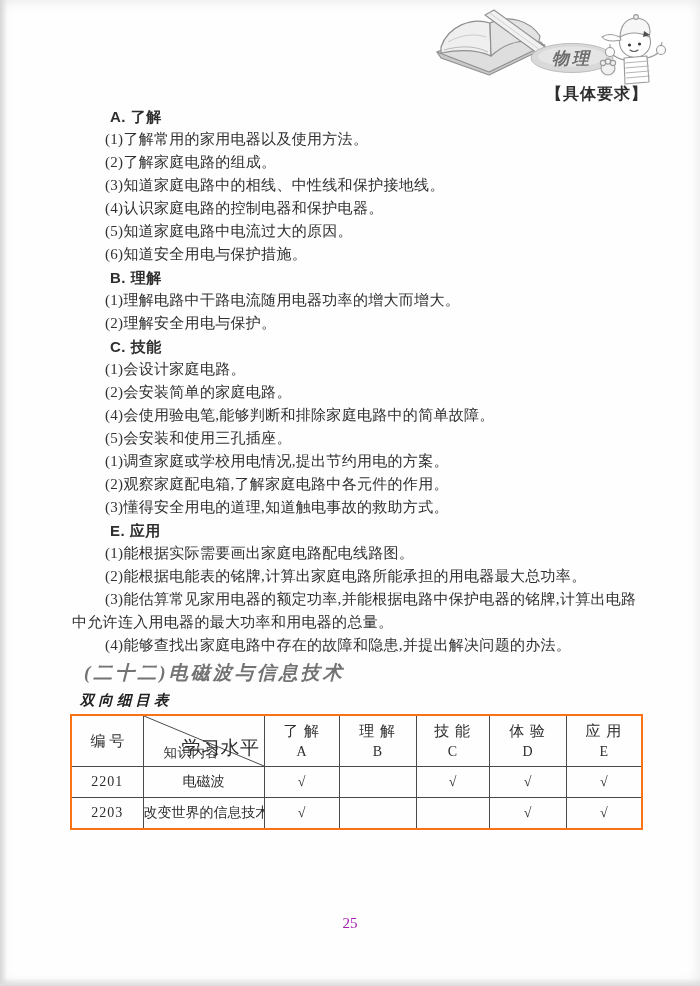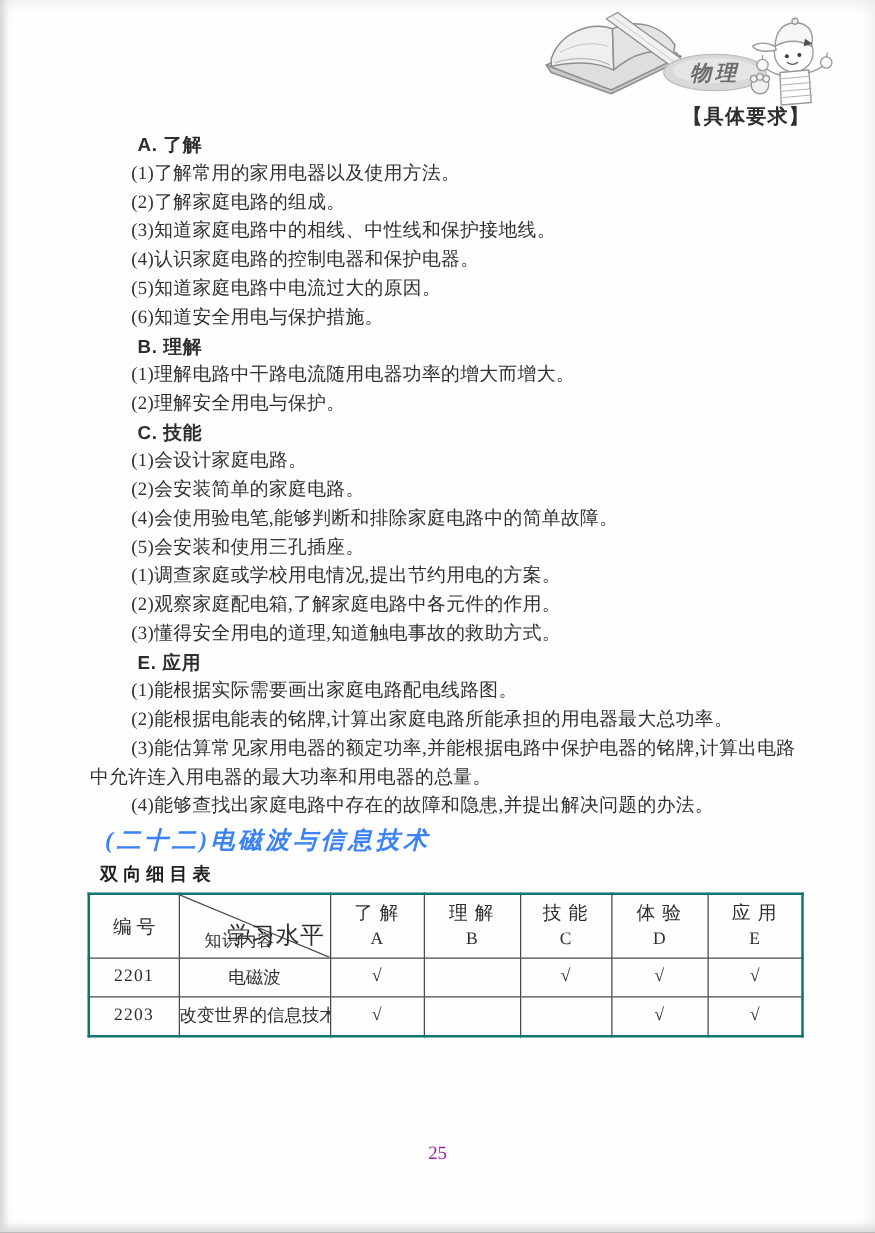"(二十二)电磁波与信息技术" .sub-title { color: #3b82f6 -> #737373 }
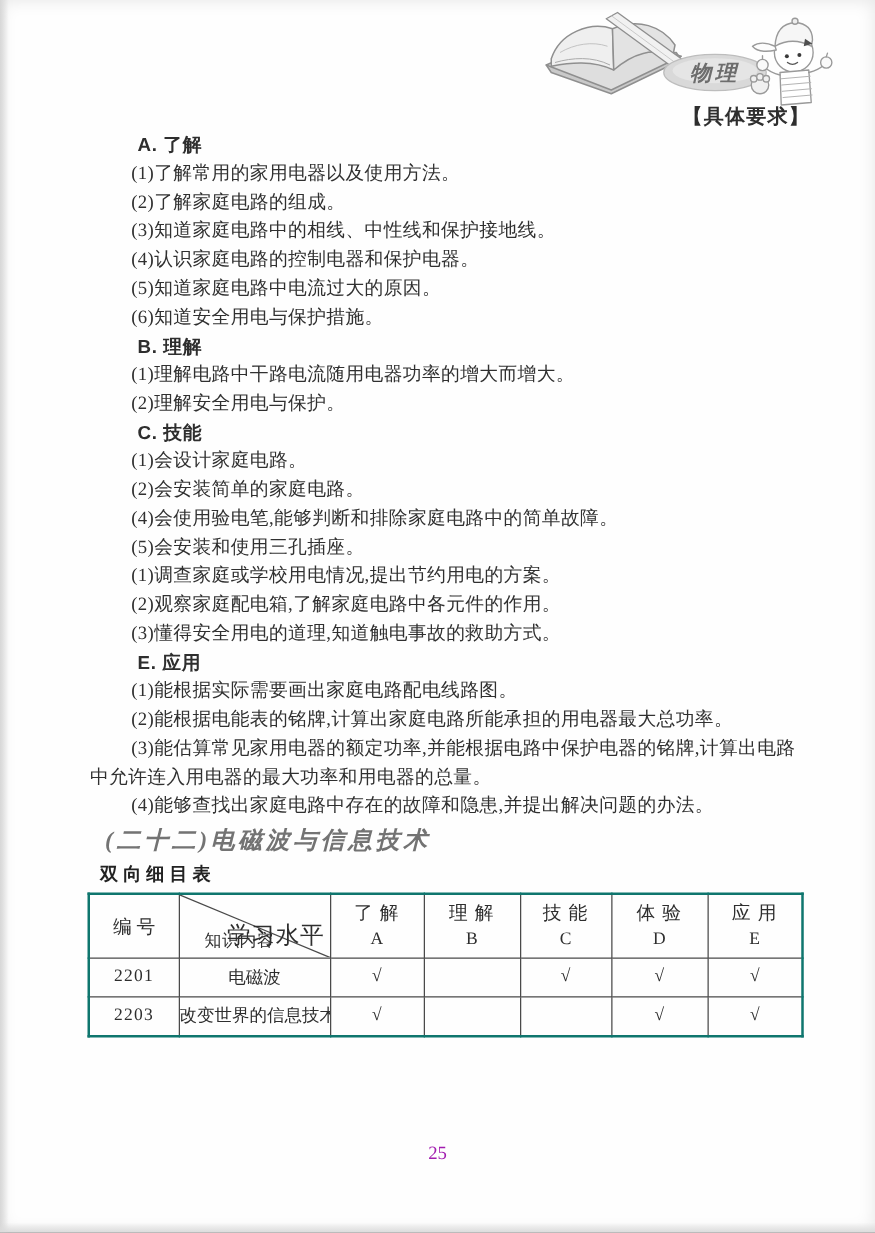"双向细目表" .table-label { font-style: none -> italic }
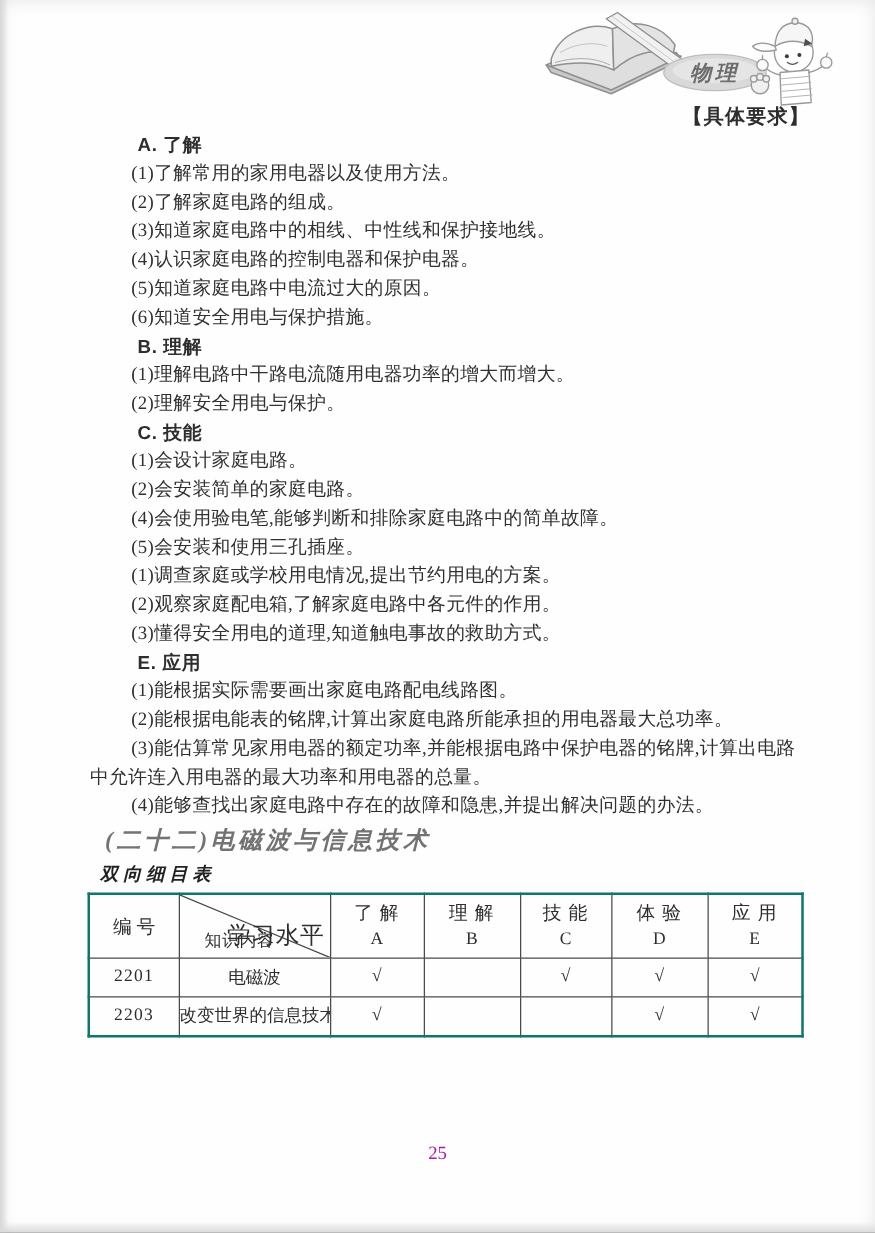"编 号" table.spec { border: 2px solid #0f766e -> 2px solid #f97316 }
